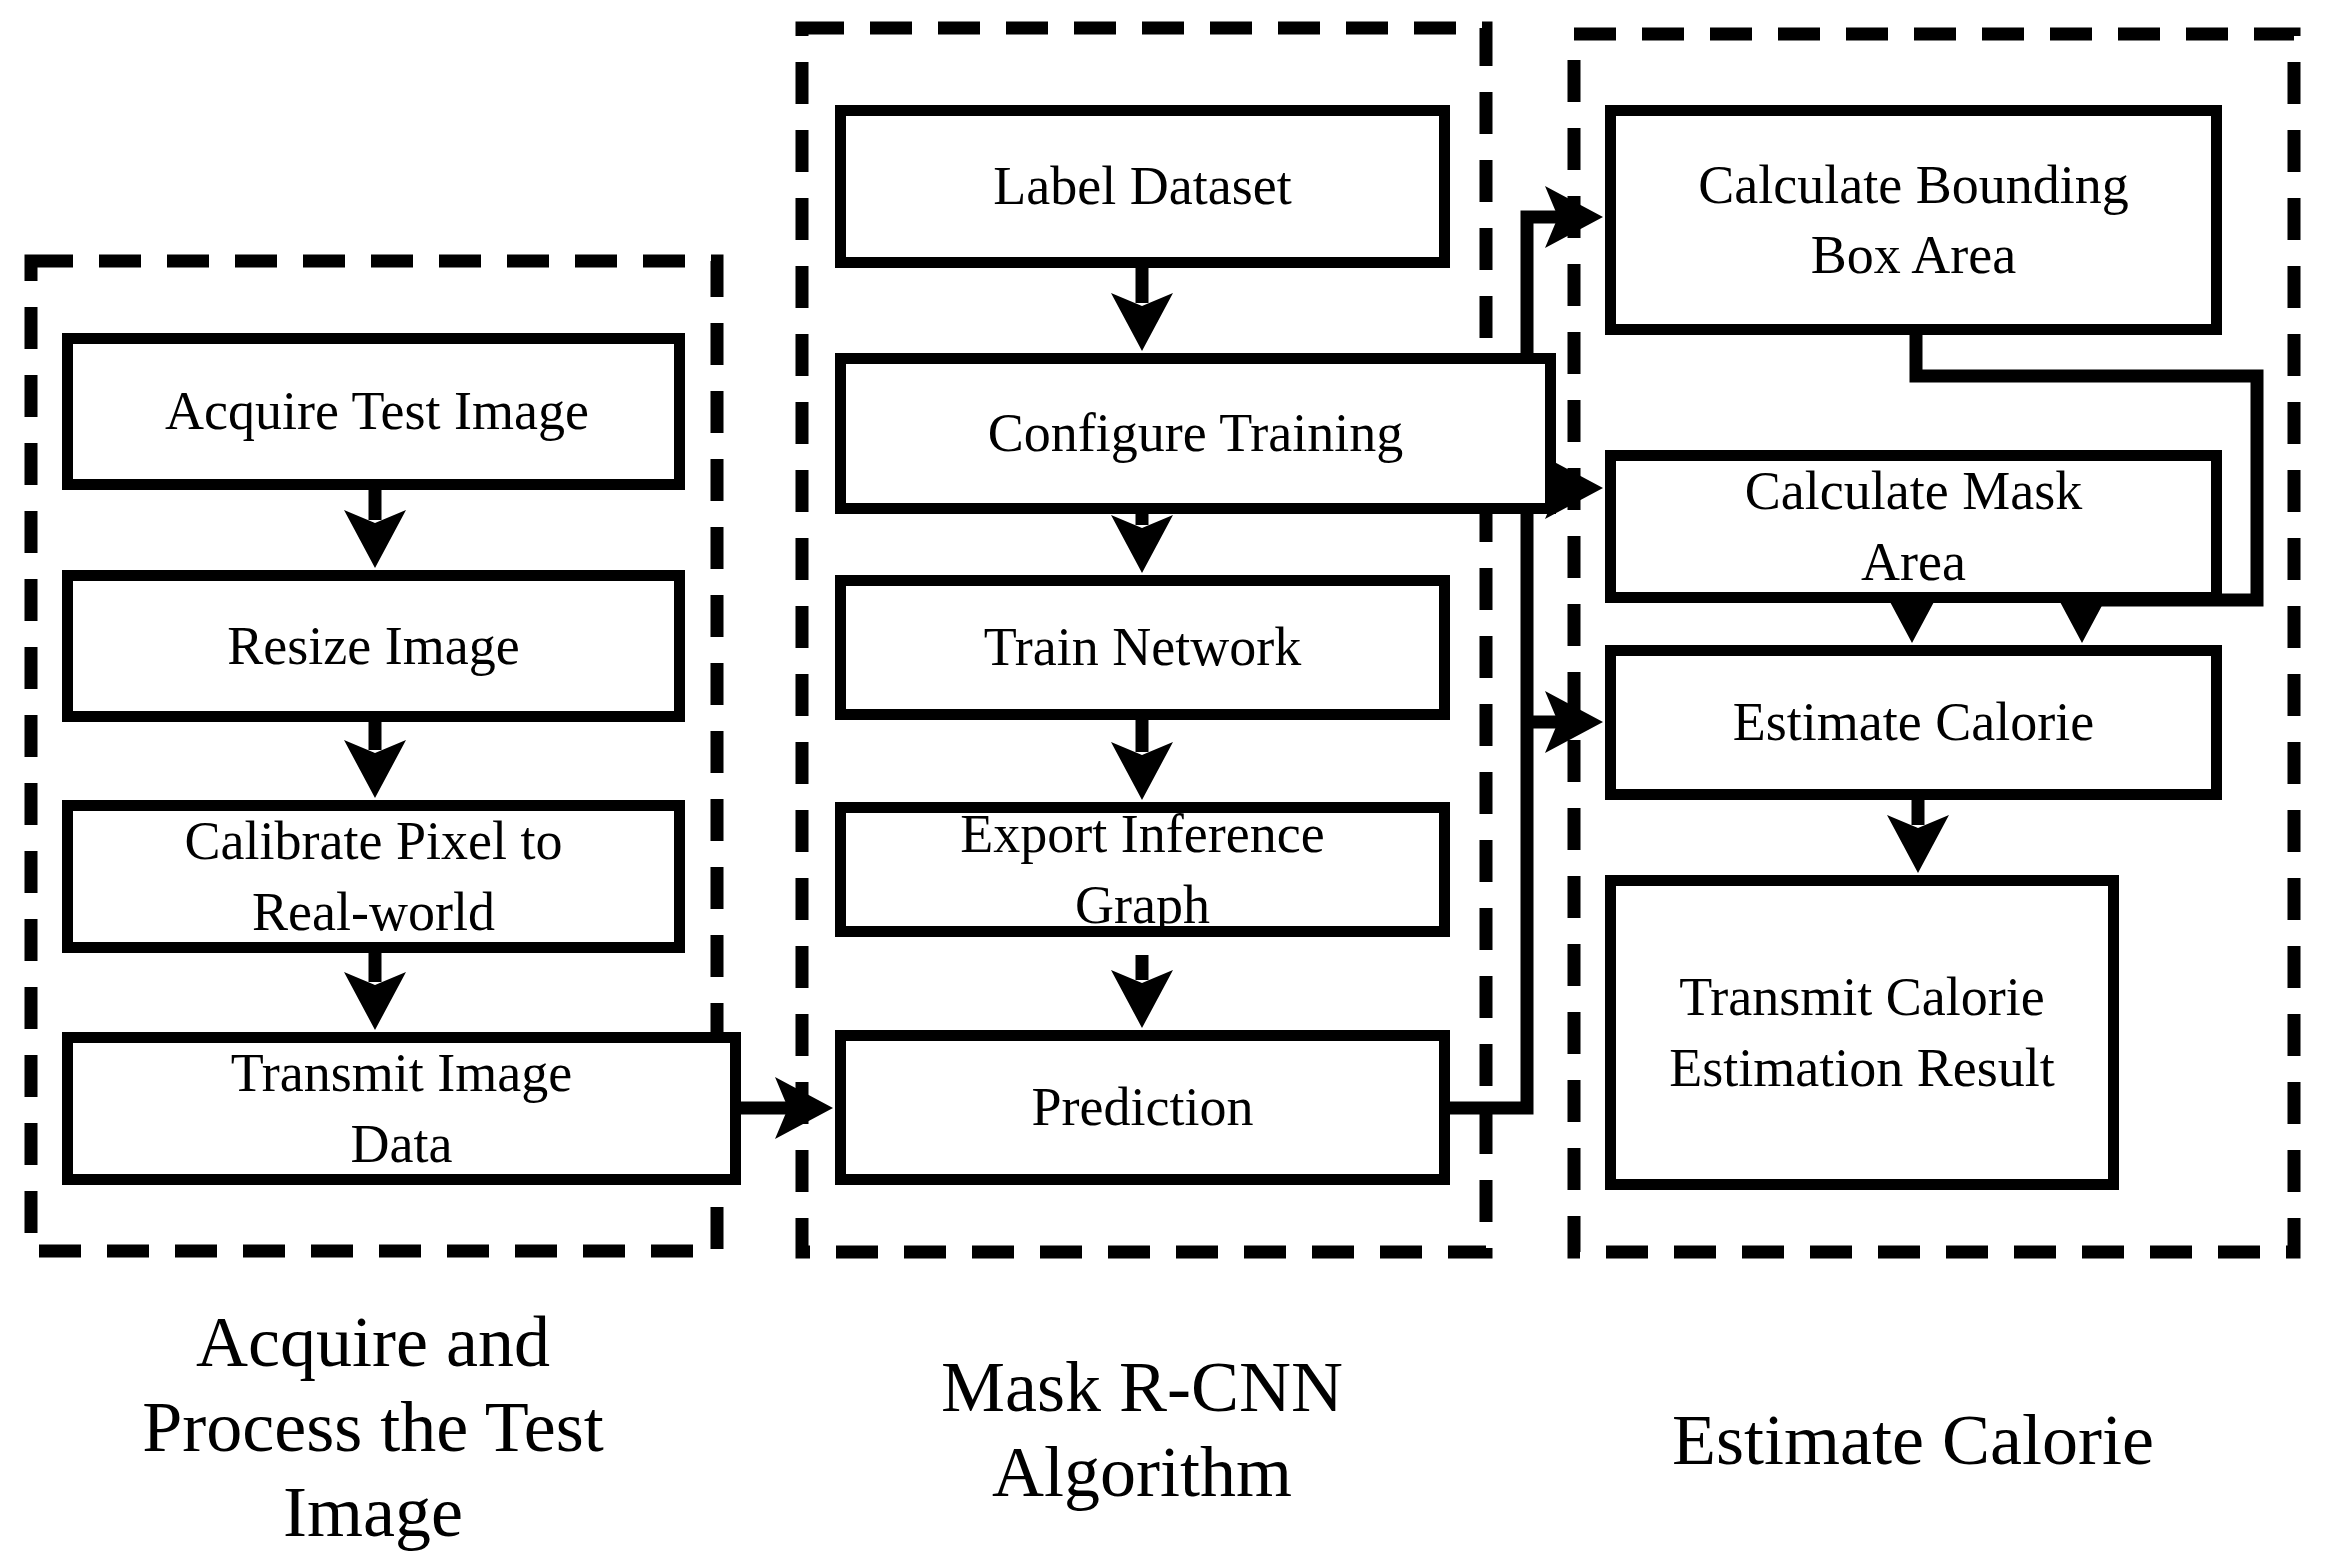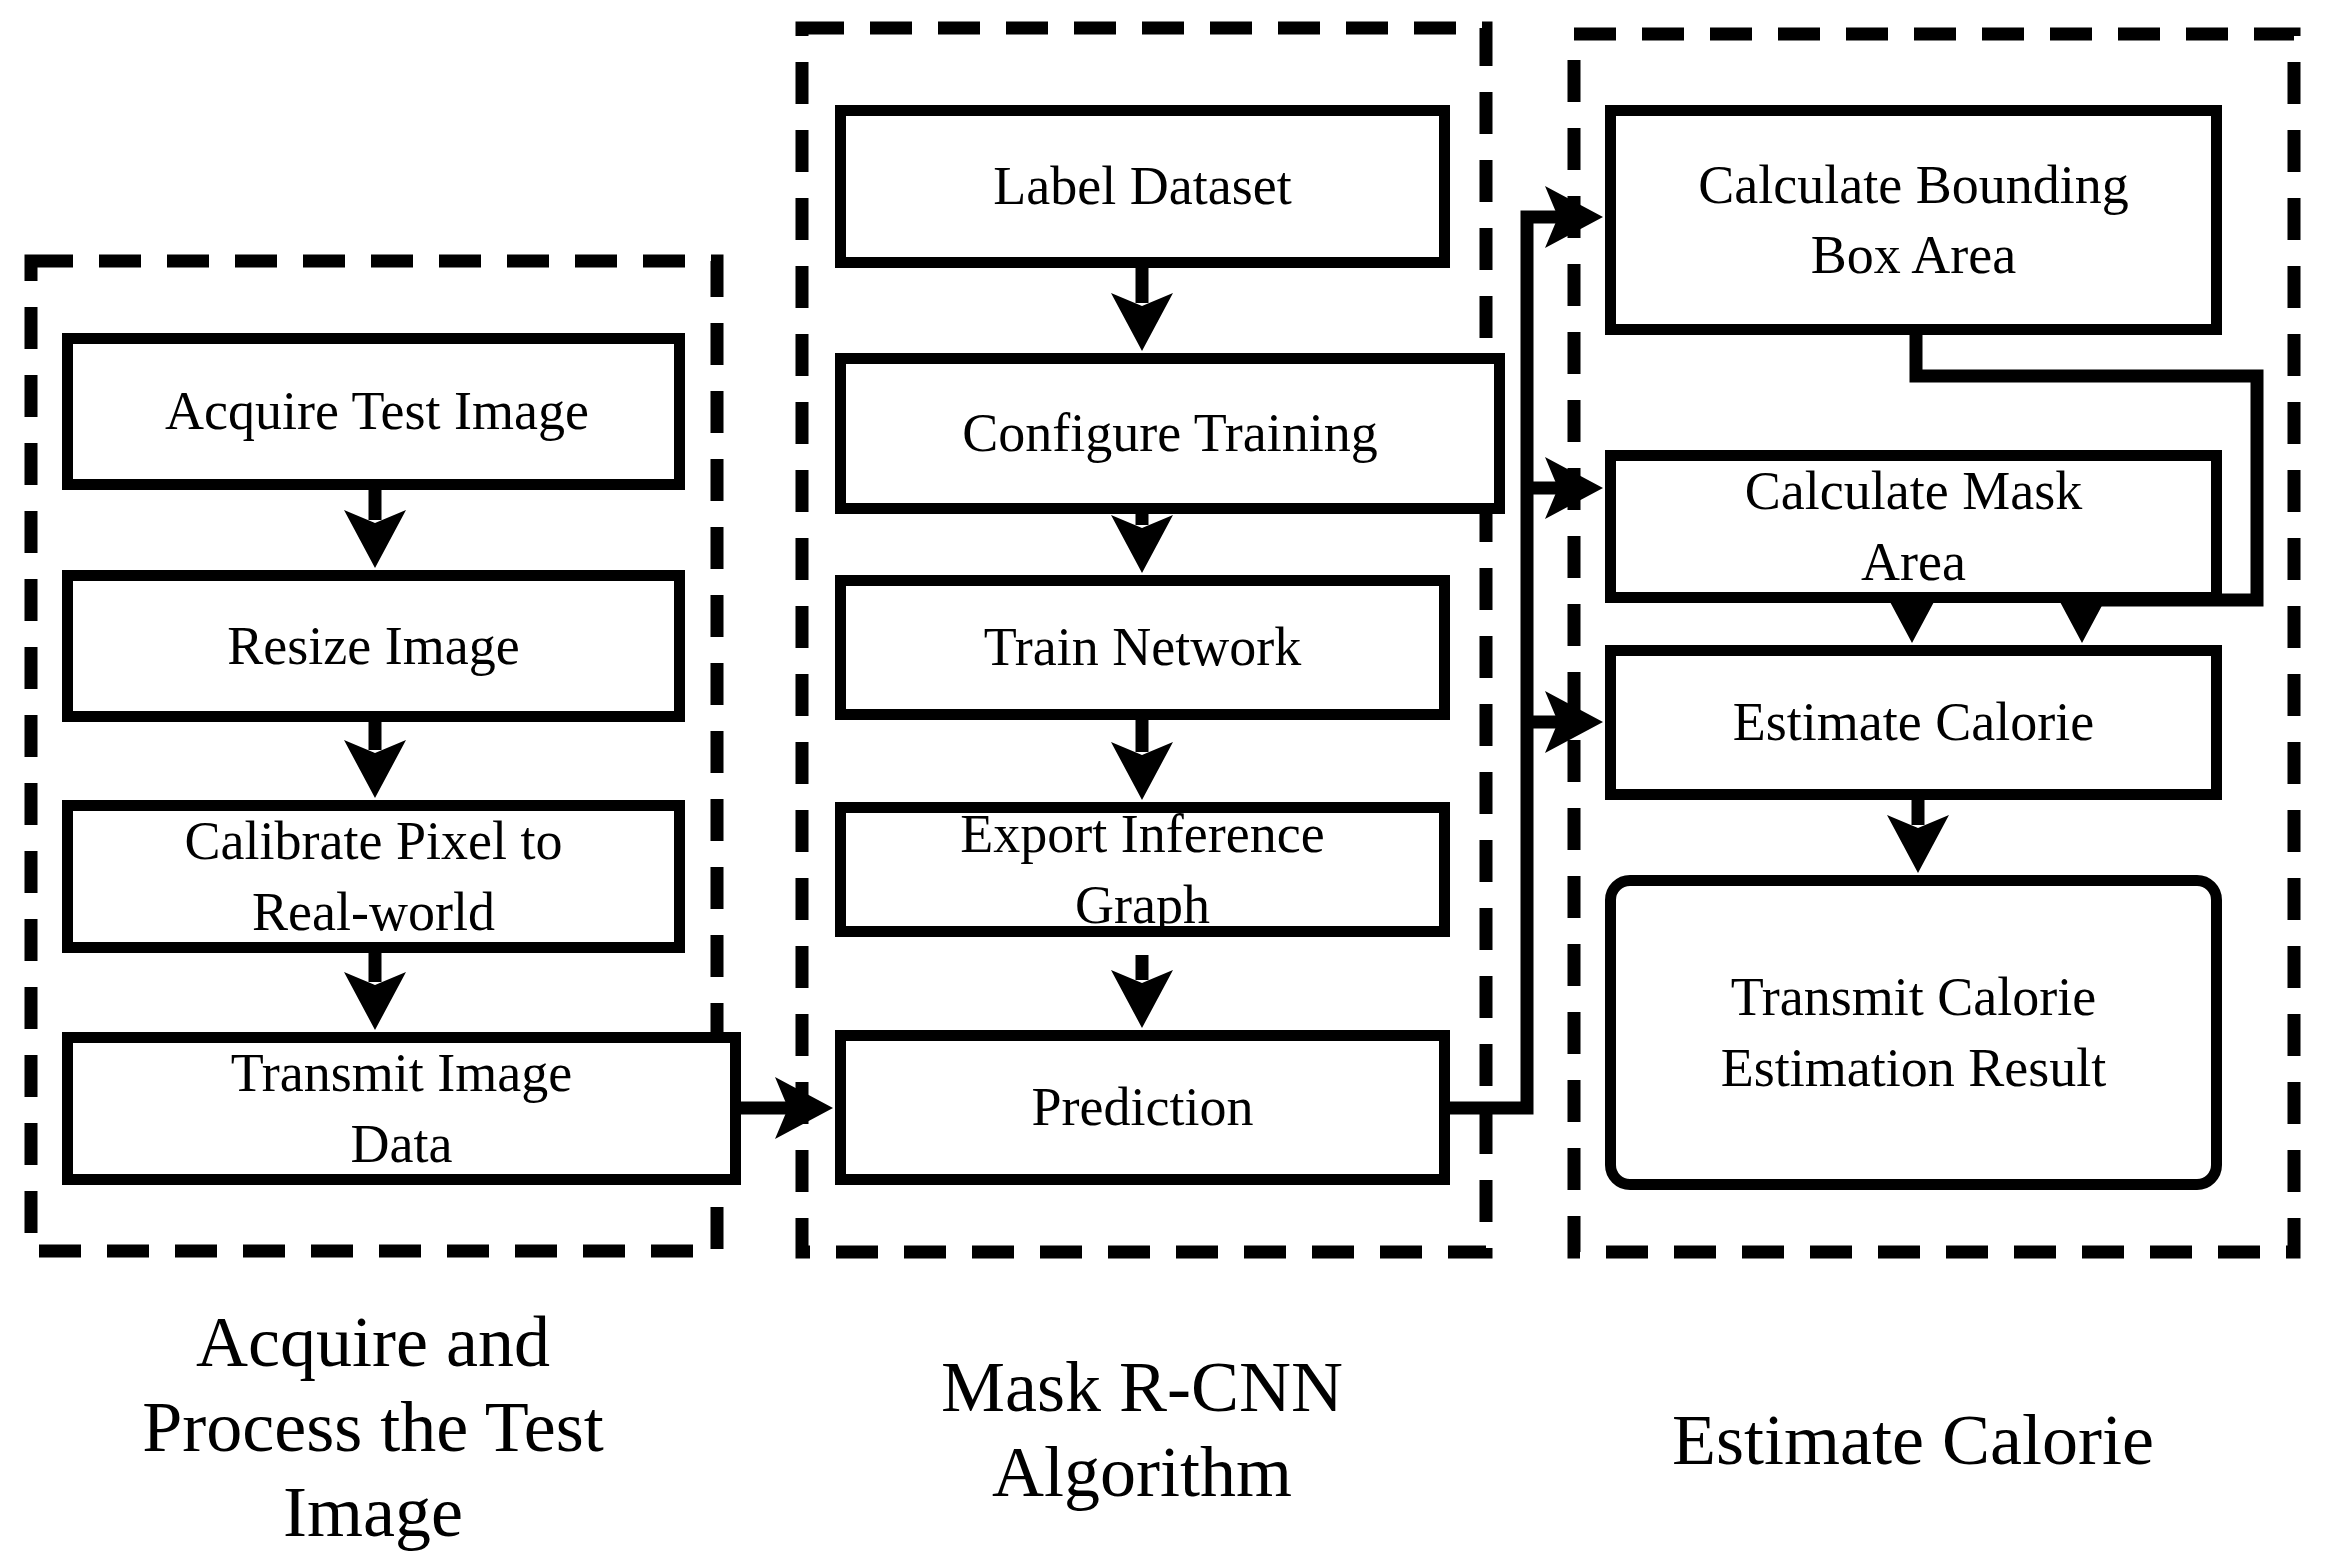"Configure Training" div.node { width: 670px -> 721px }
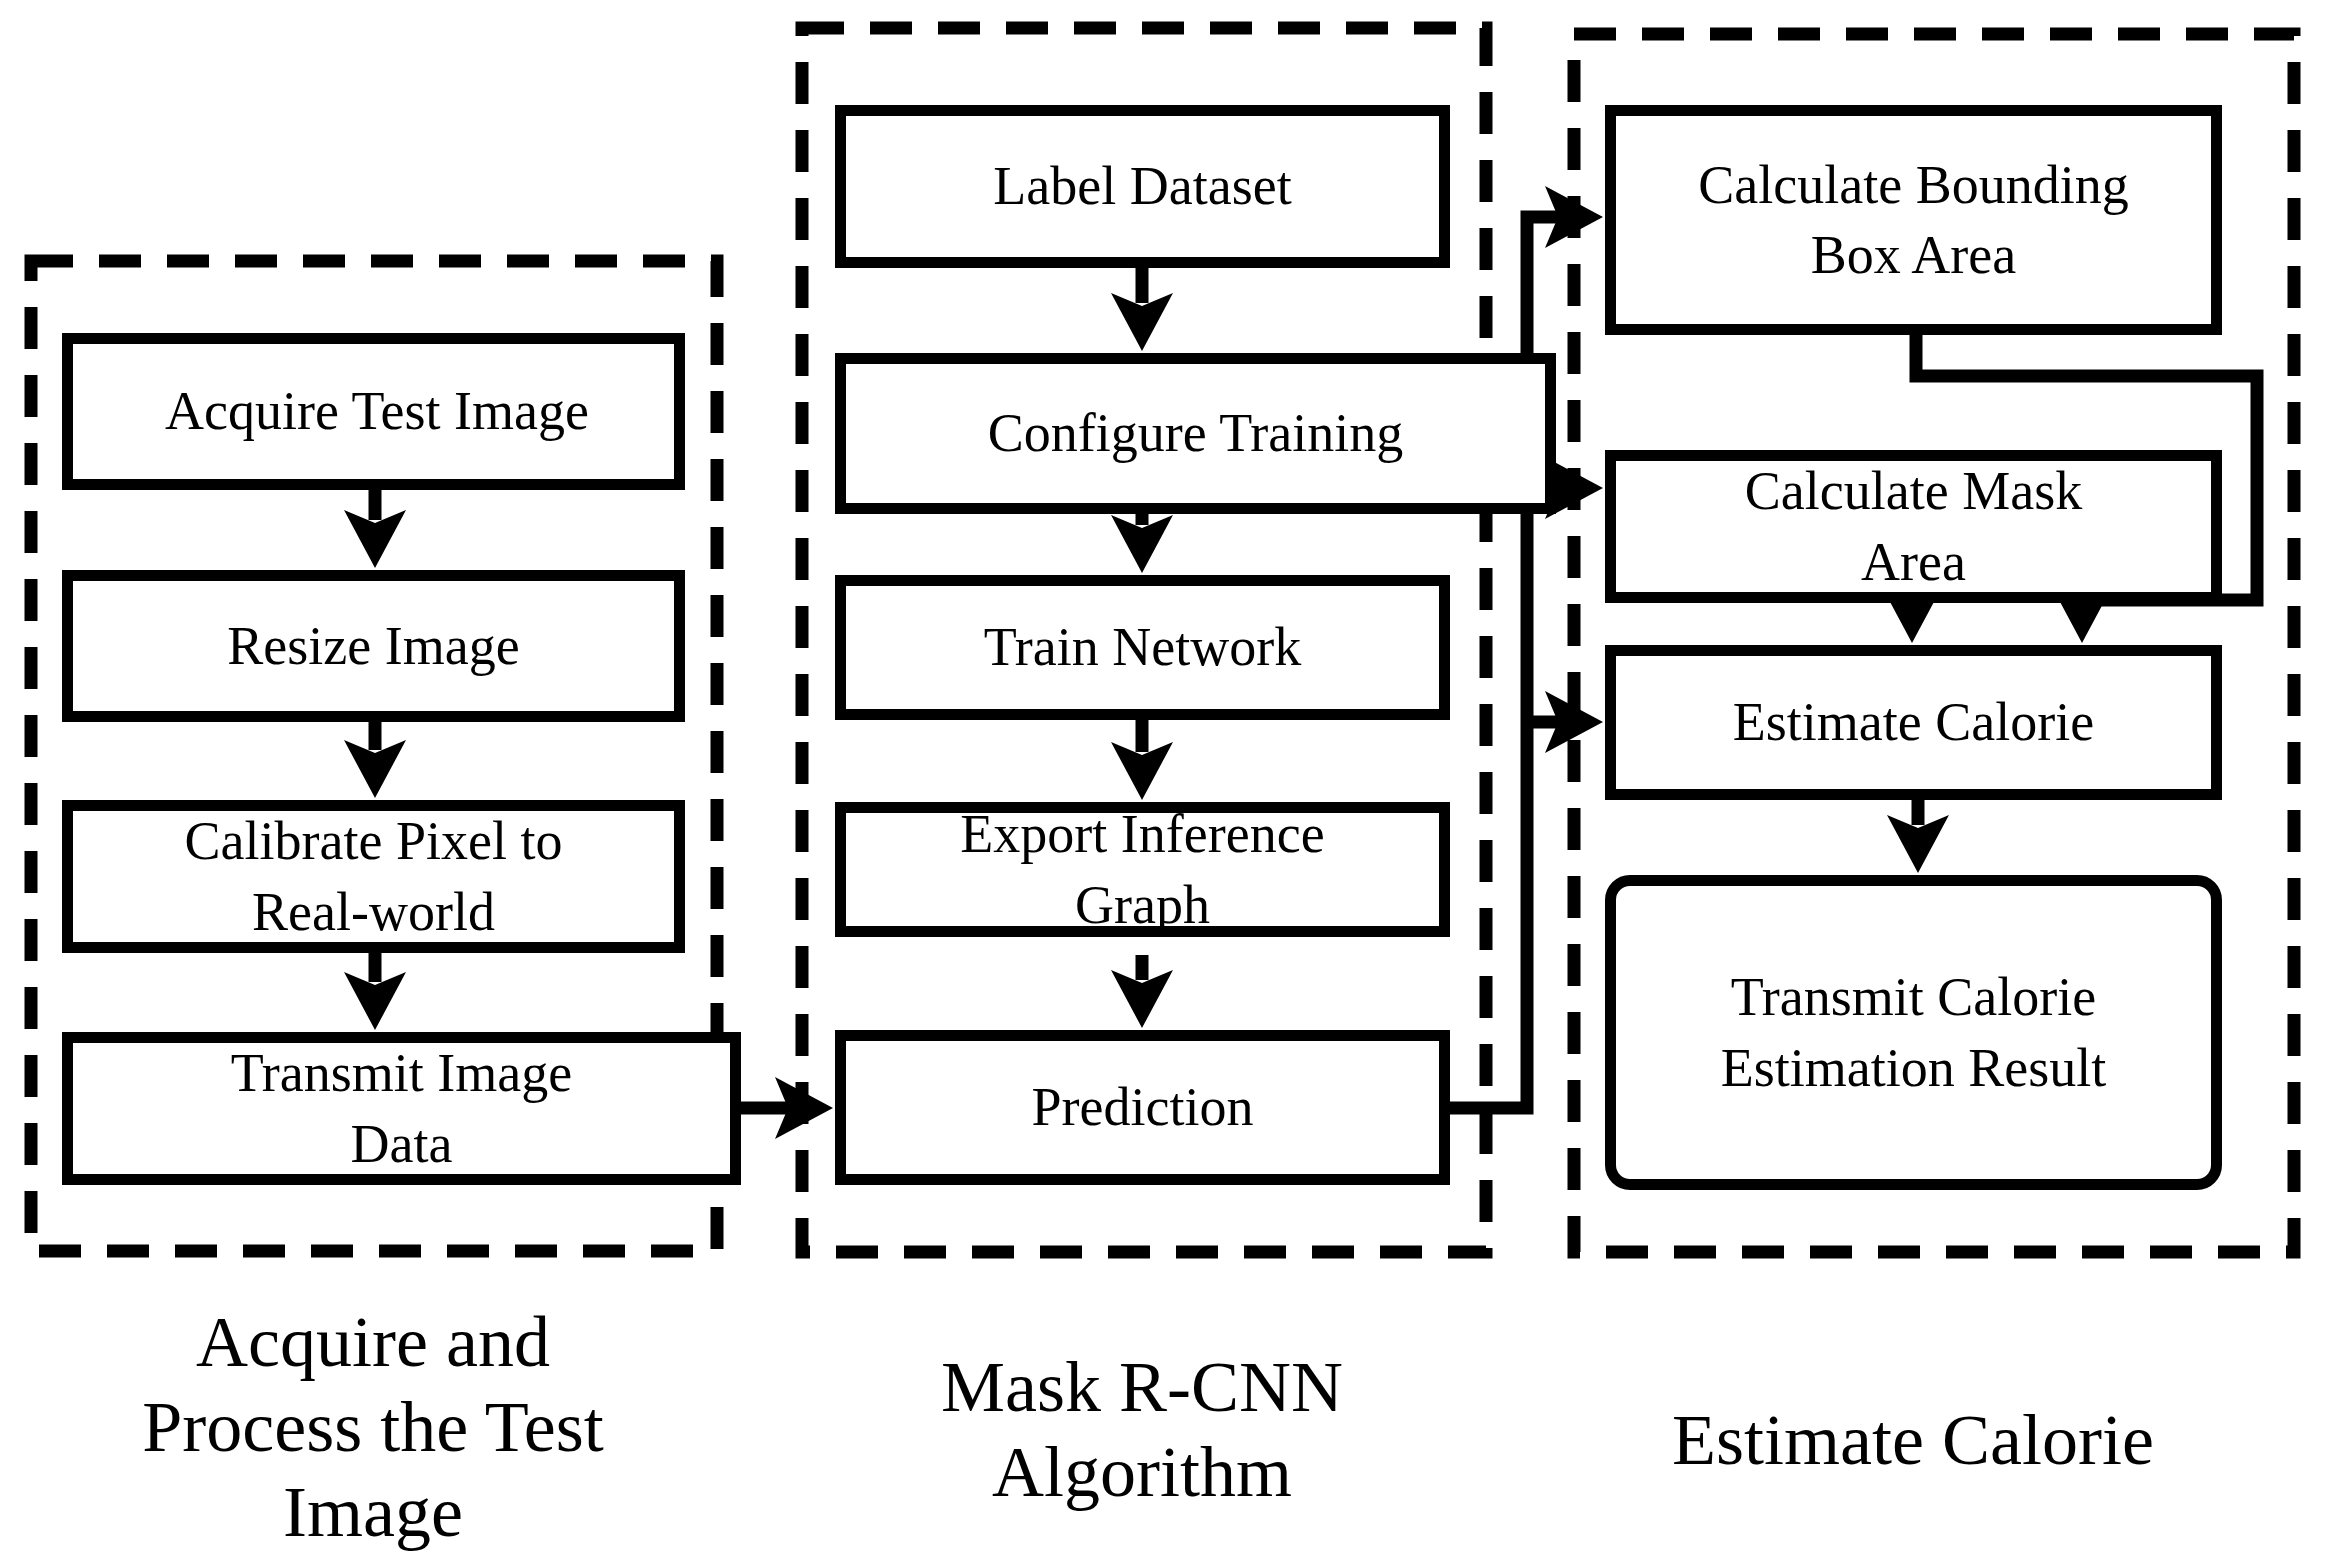"Transmit Calorie" div.node { border-radius: 25px -> none; width: 617px -> 514px }
